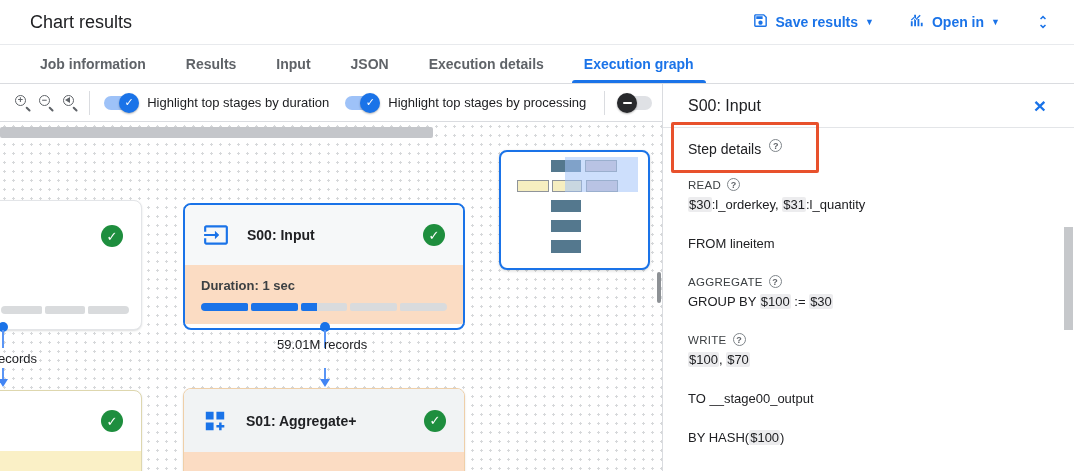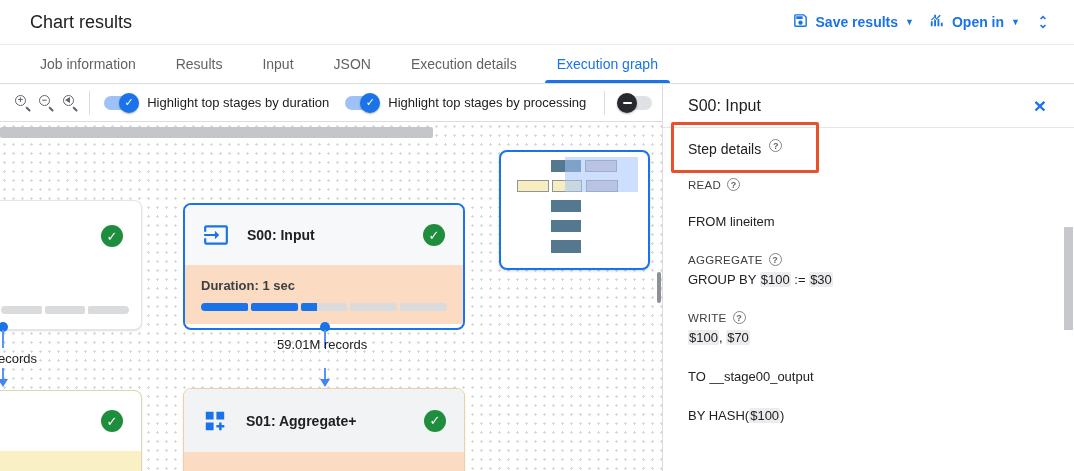"Save results" .header-actions { gap: 14px -> 34px }
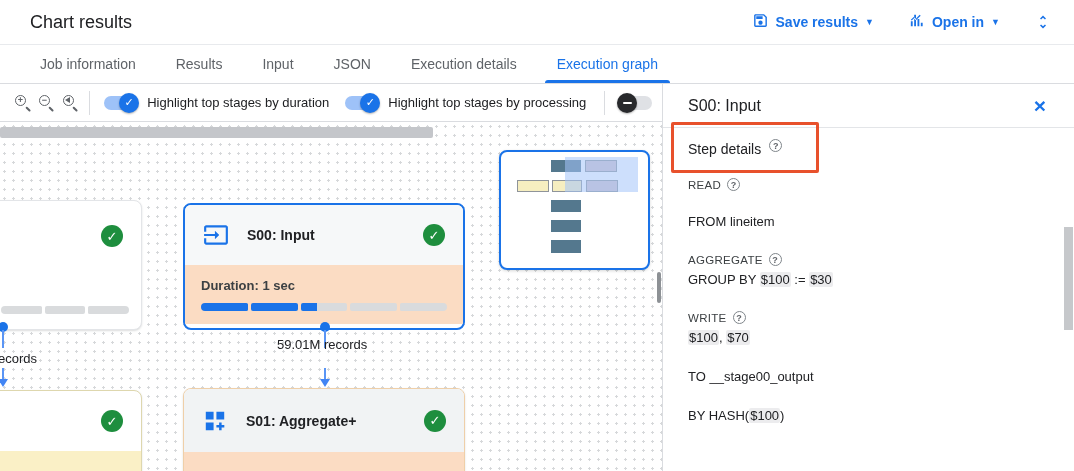"Job information" .tab { font-weight: normal -> bold }
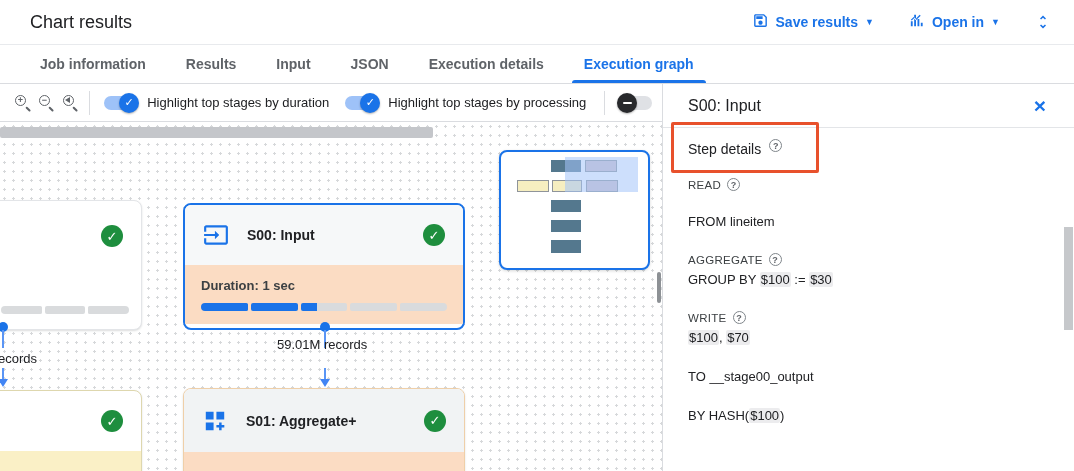"$30:l_orderkey, $31:l_quantity" div.pval { html: none -> <div><span>$30</span><span>:l_orderkey, </span><span>$31</span><span>:l_quantity</span></div> }
